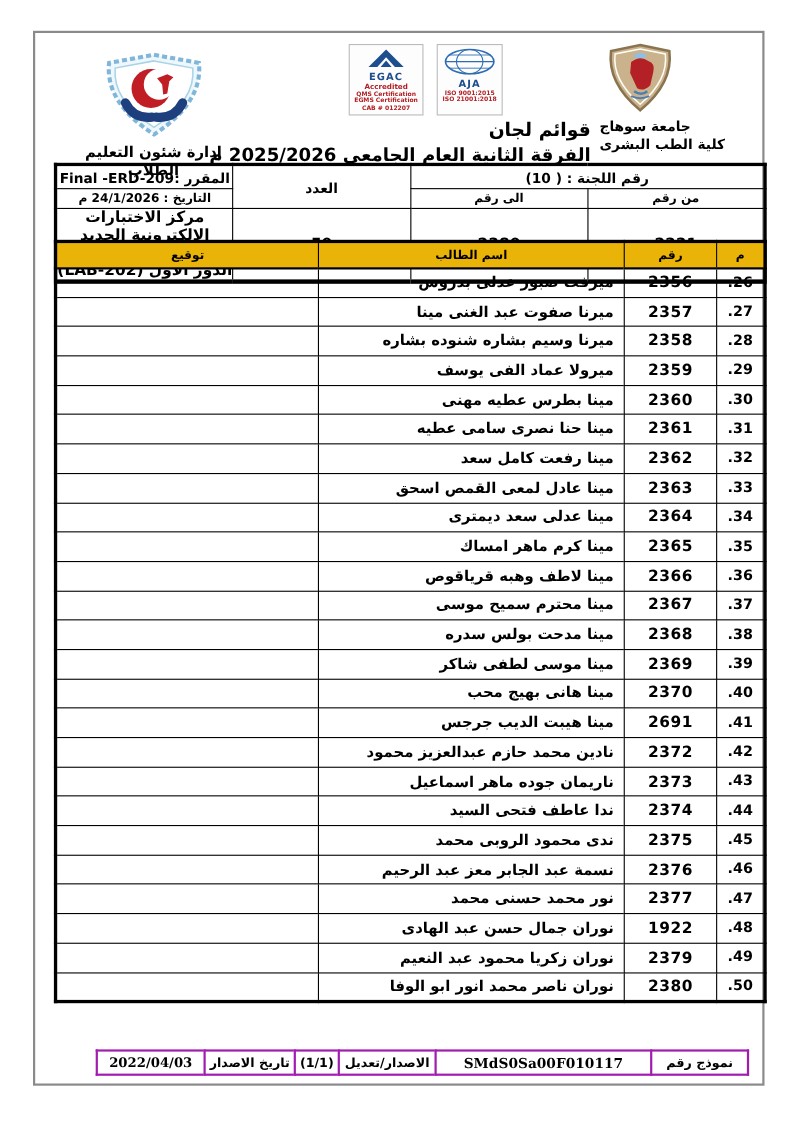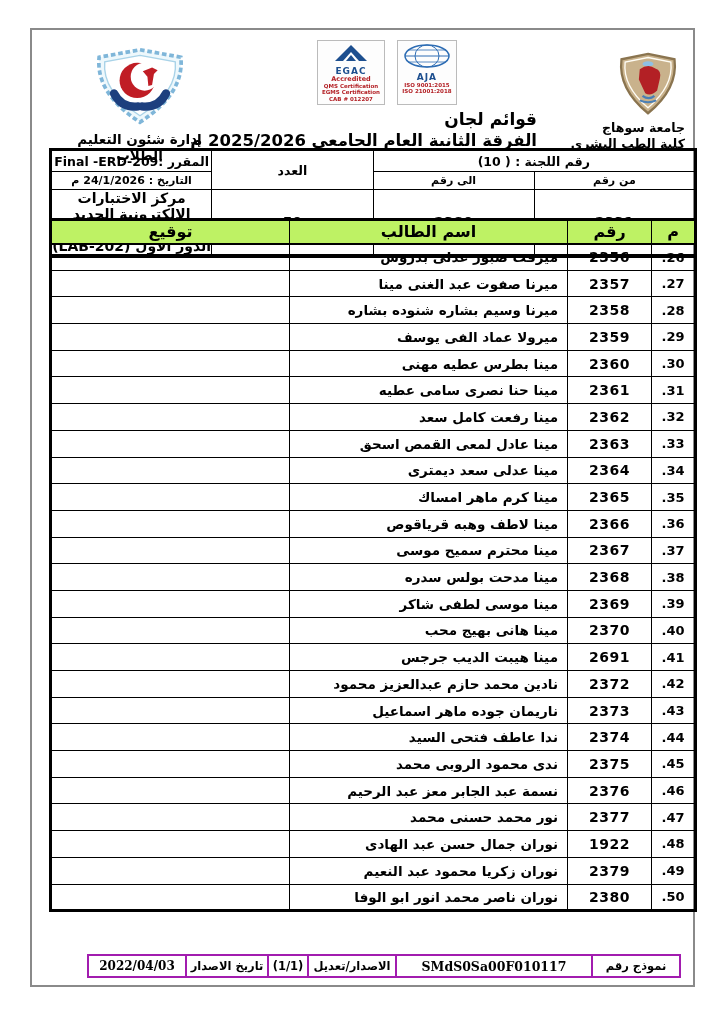"جامعة سوهاج" .uni-block { text-align: right -> left; top: 16px -> 3px }
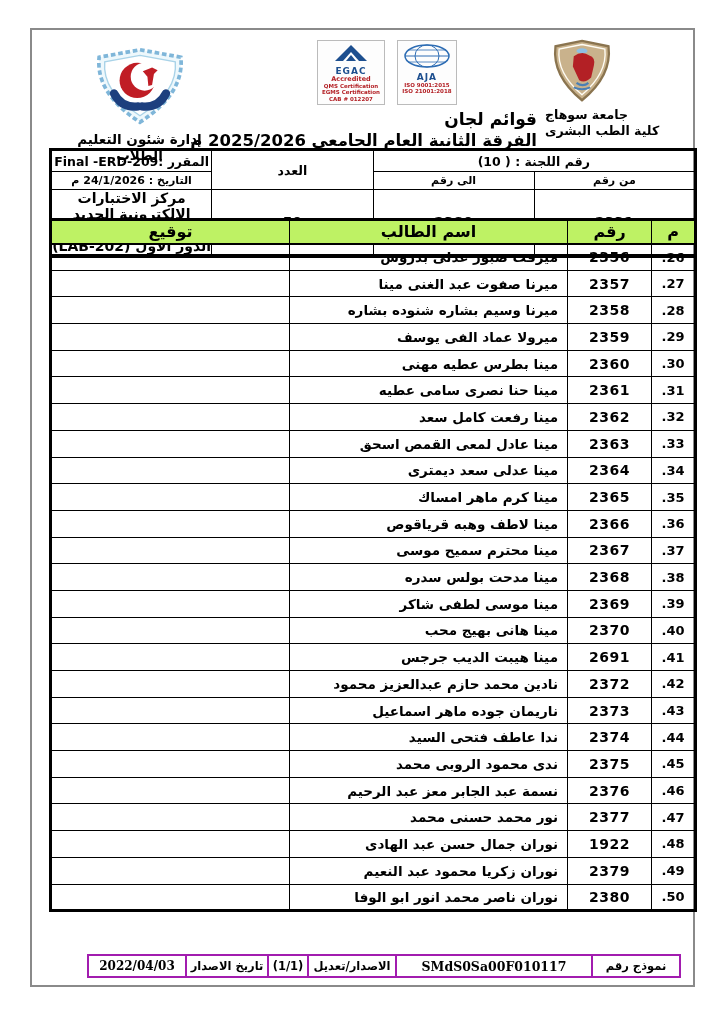"توقيع" .main-table th { background: #bef264 -> #eab308; font-size: 16px -> 11px }
